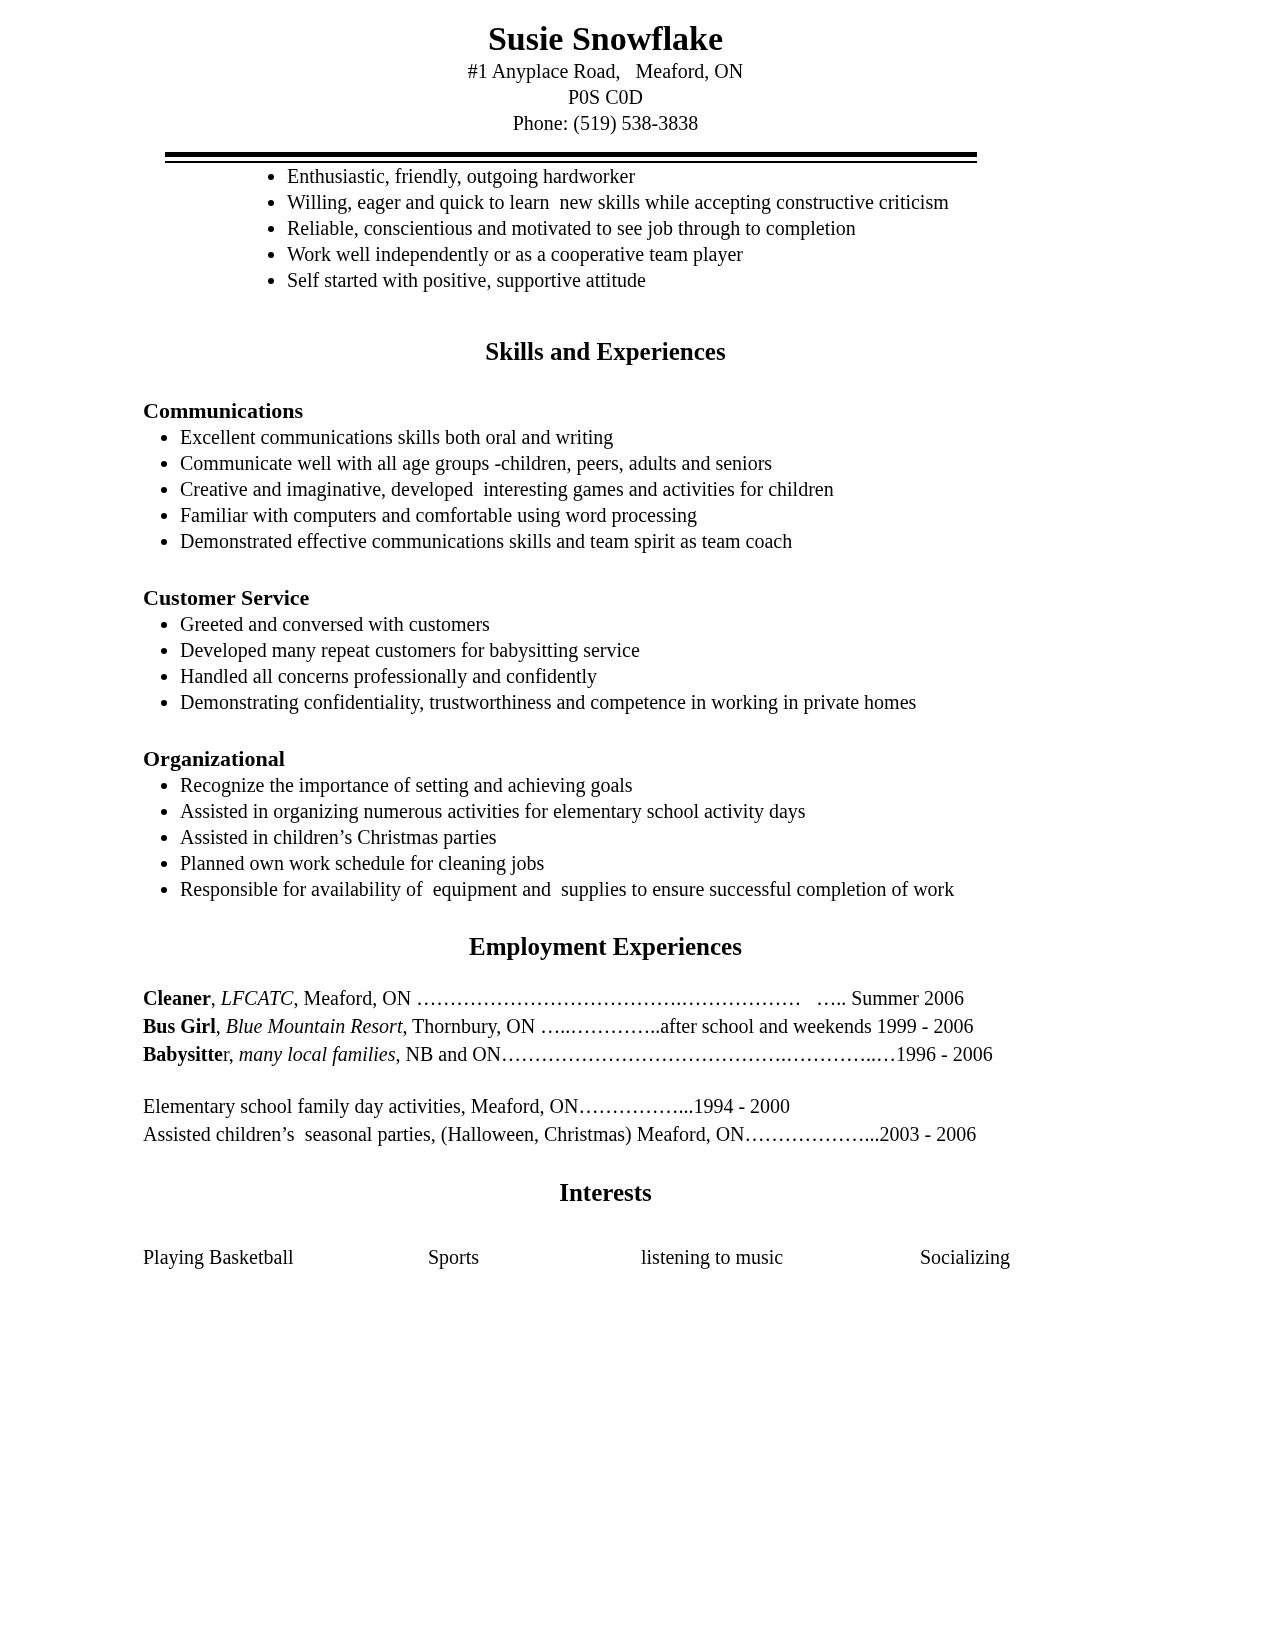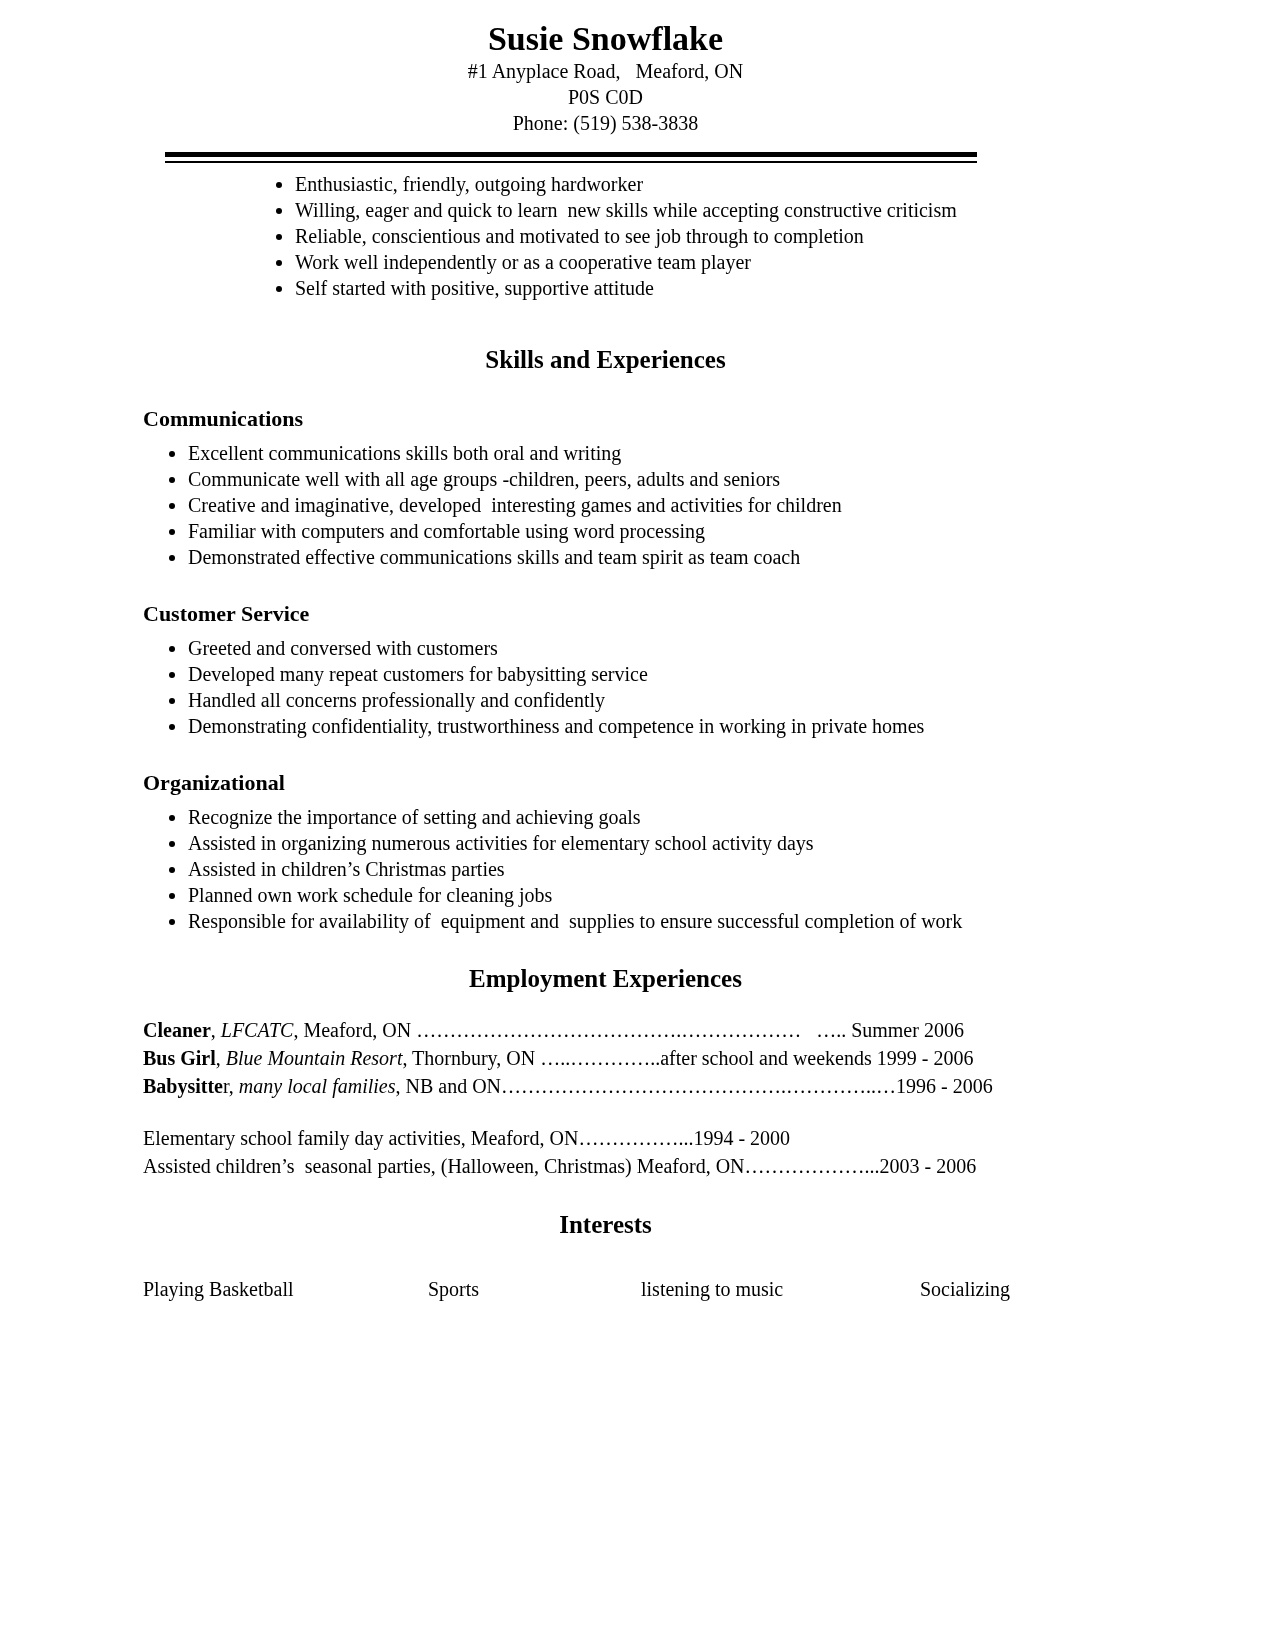"Enthusiastic, friendly, outgoing" ul.blist { margin: 8px -> 0 }
